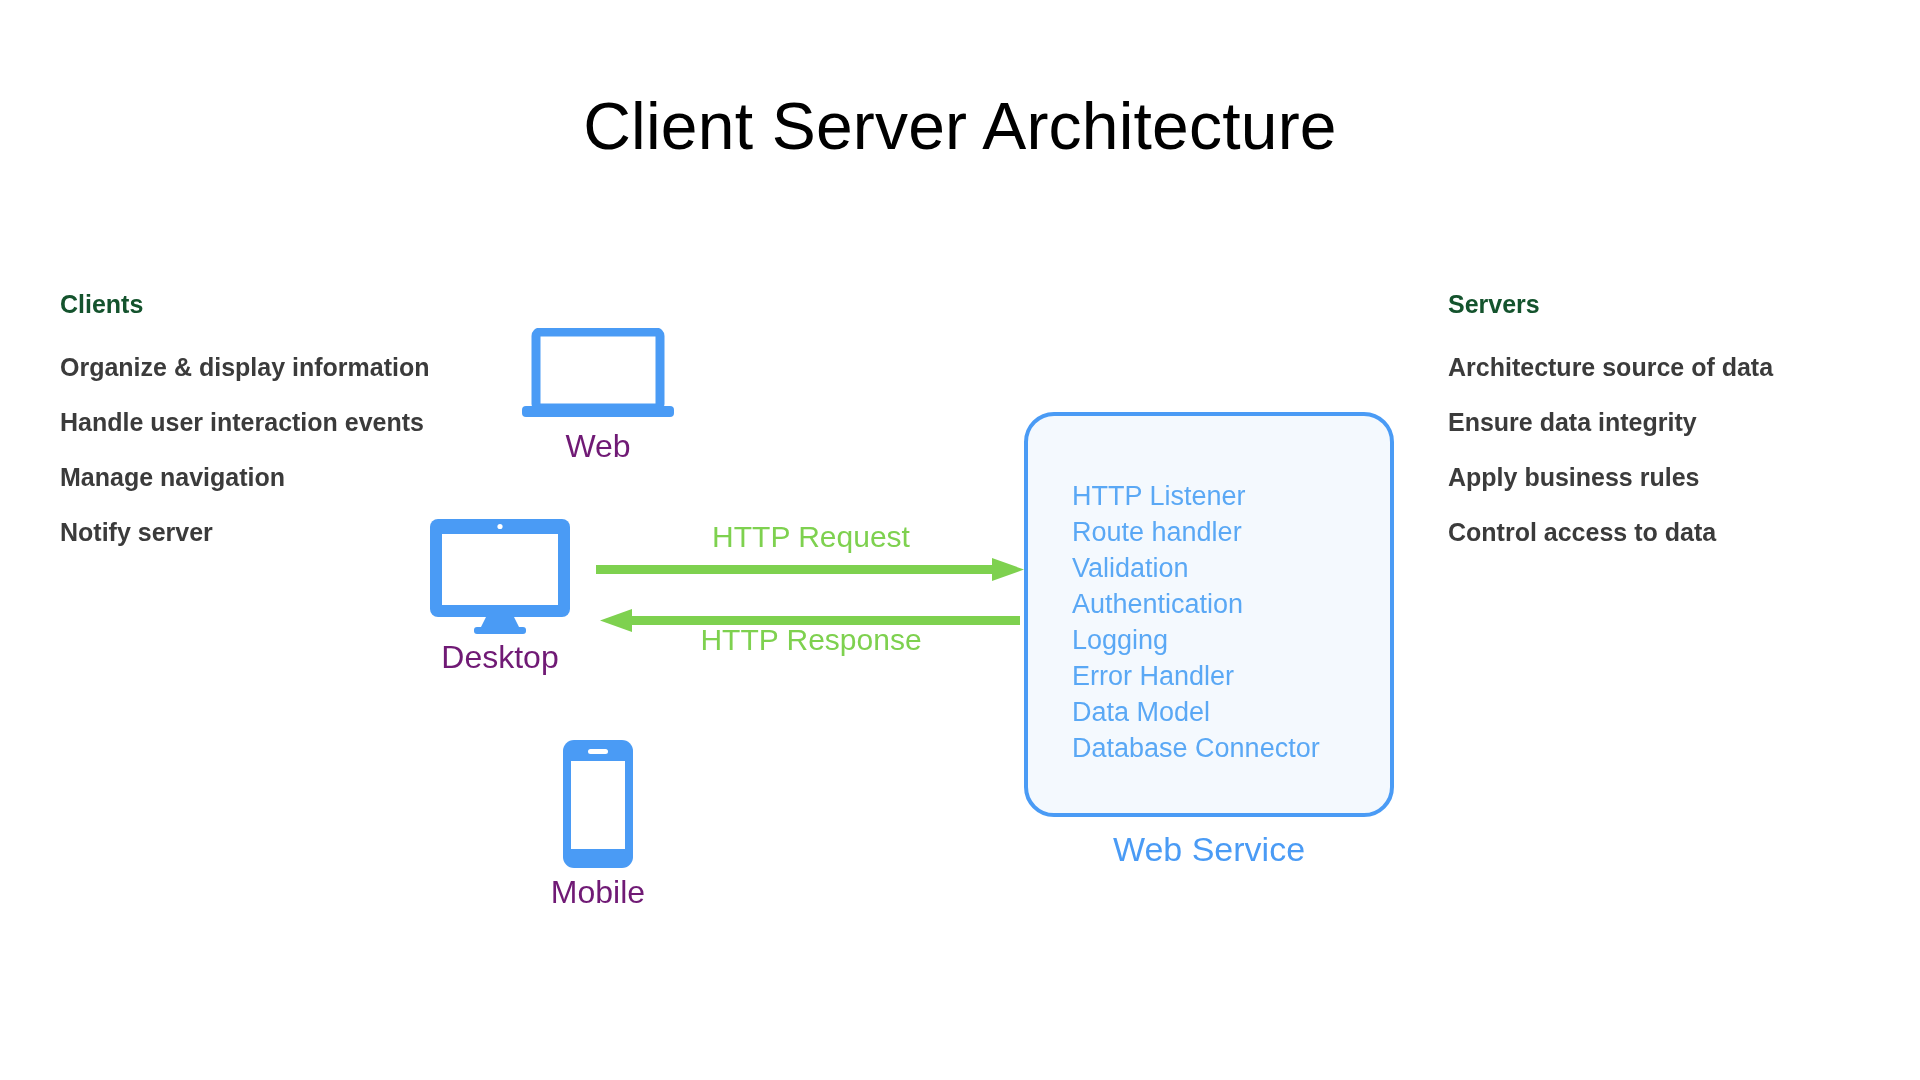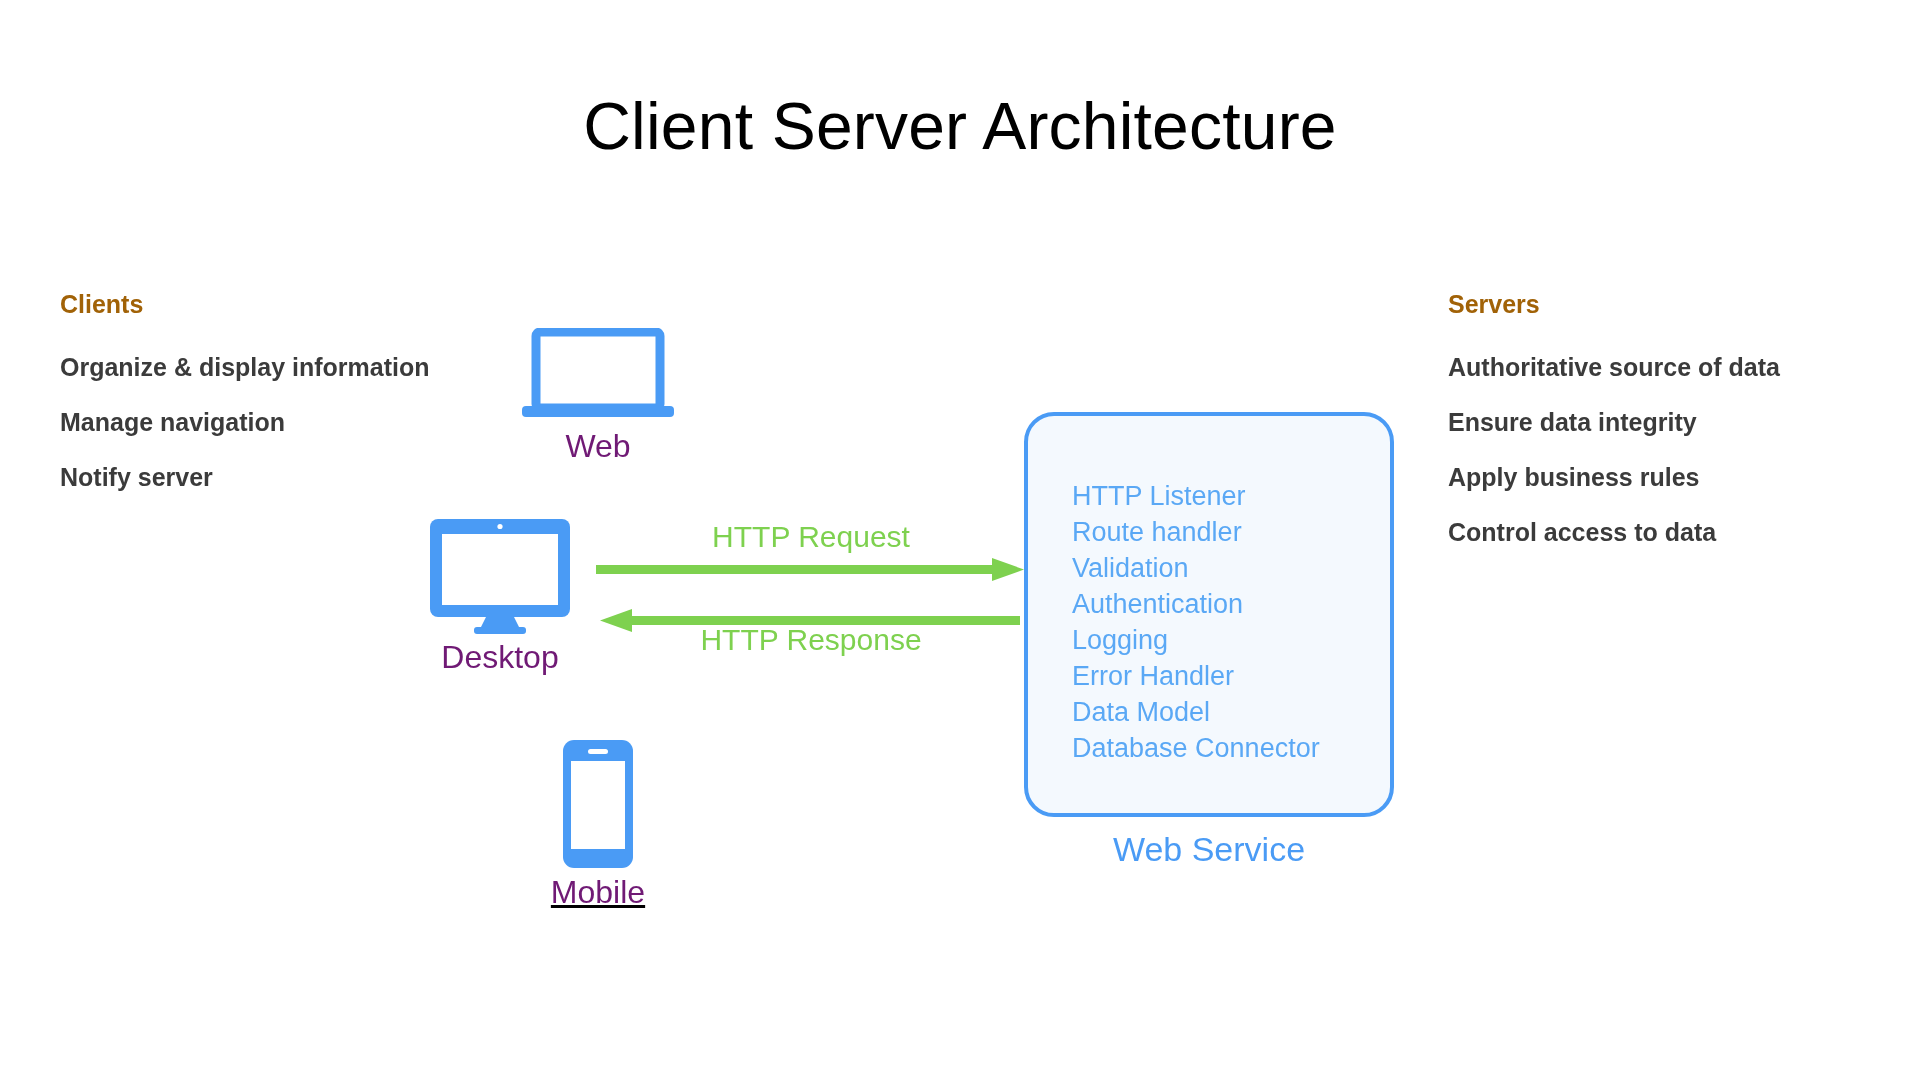"Clients" .col-heading { color: #a16207 -> #14532d }
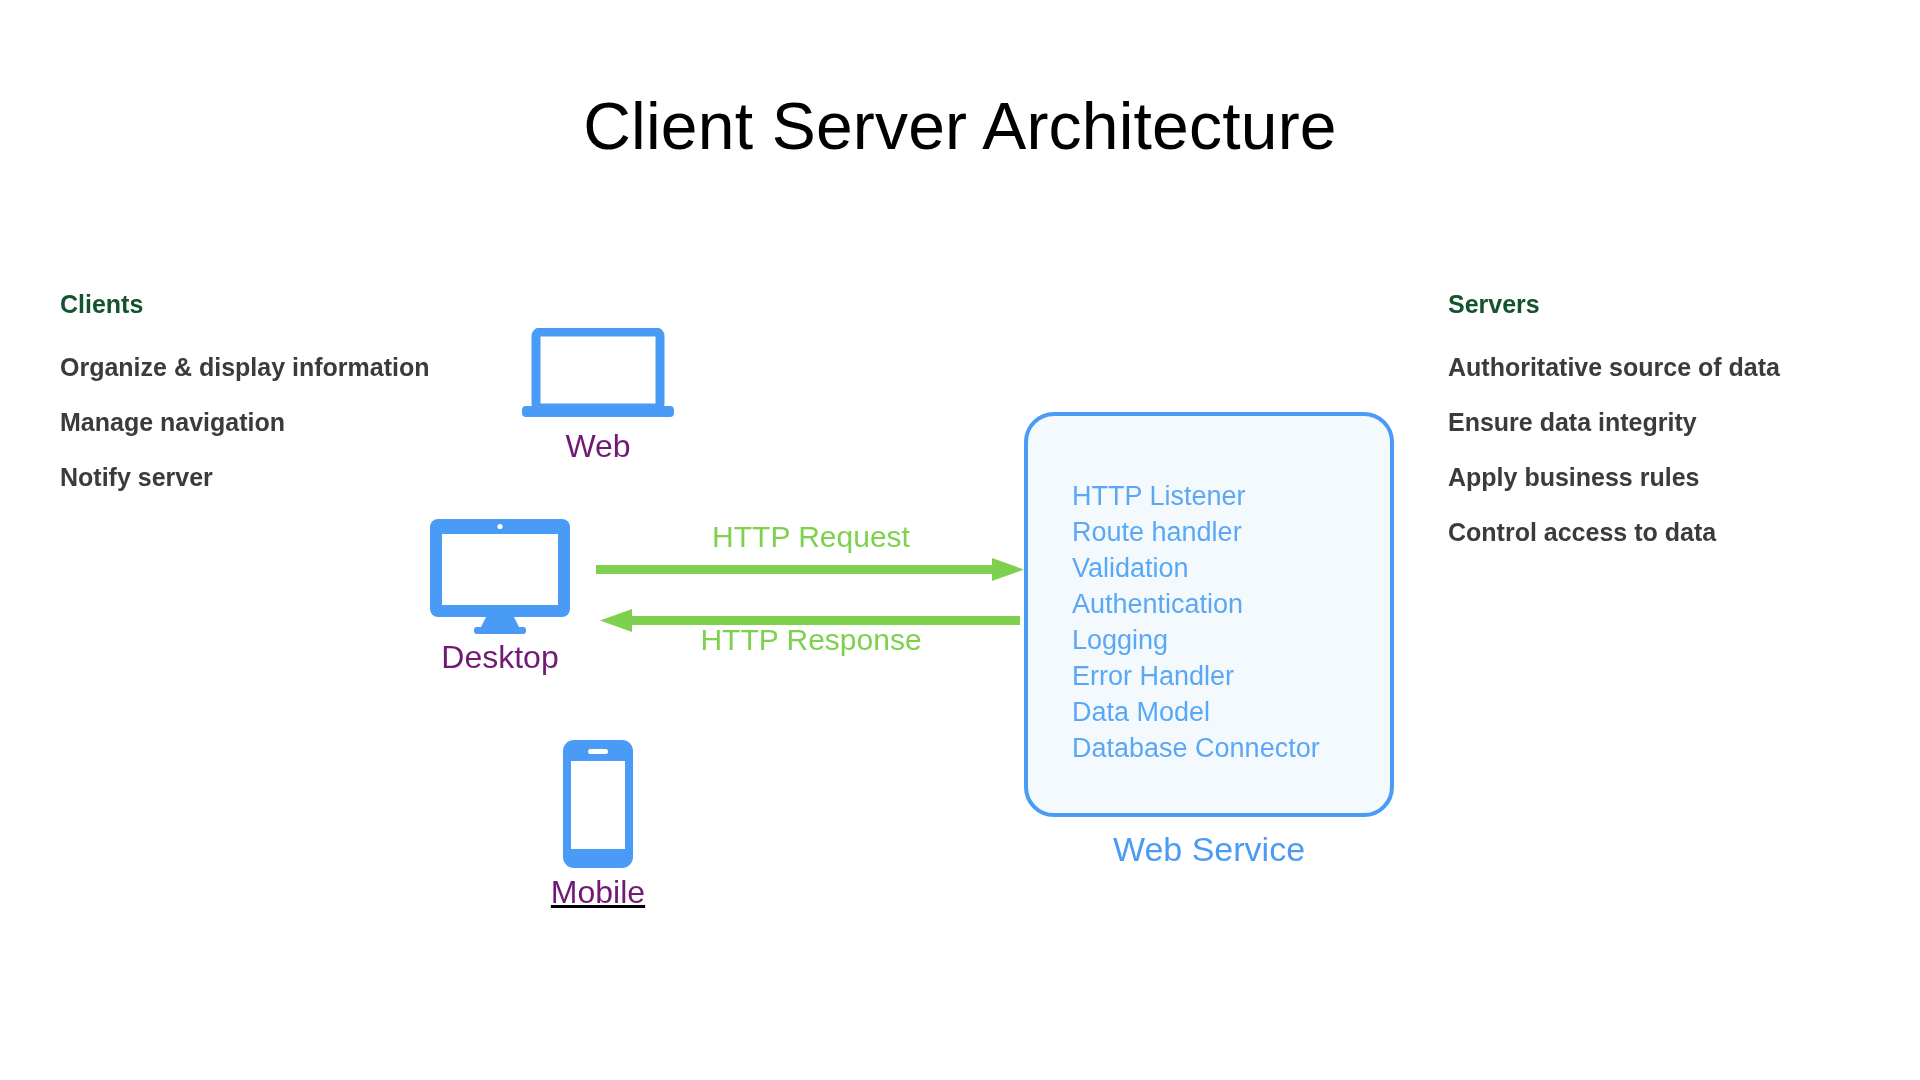"Authoritative source of data" div.col-item { text: Authoritative -> Architecture }
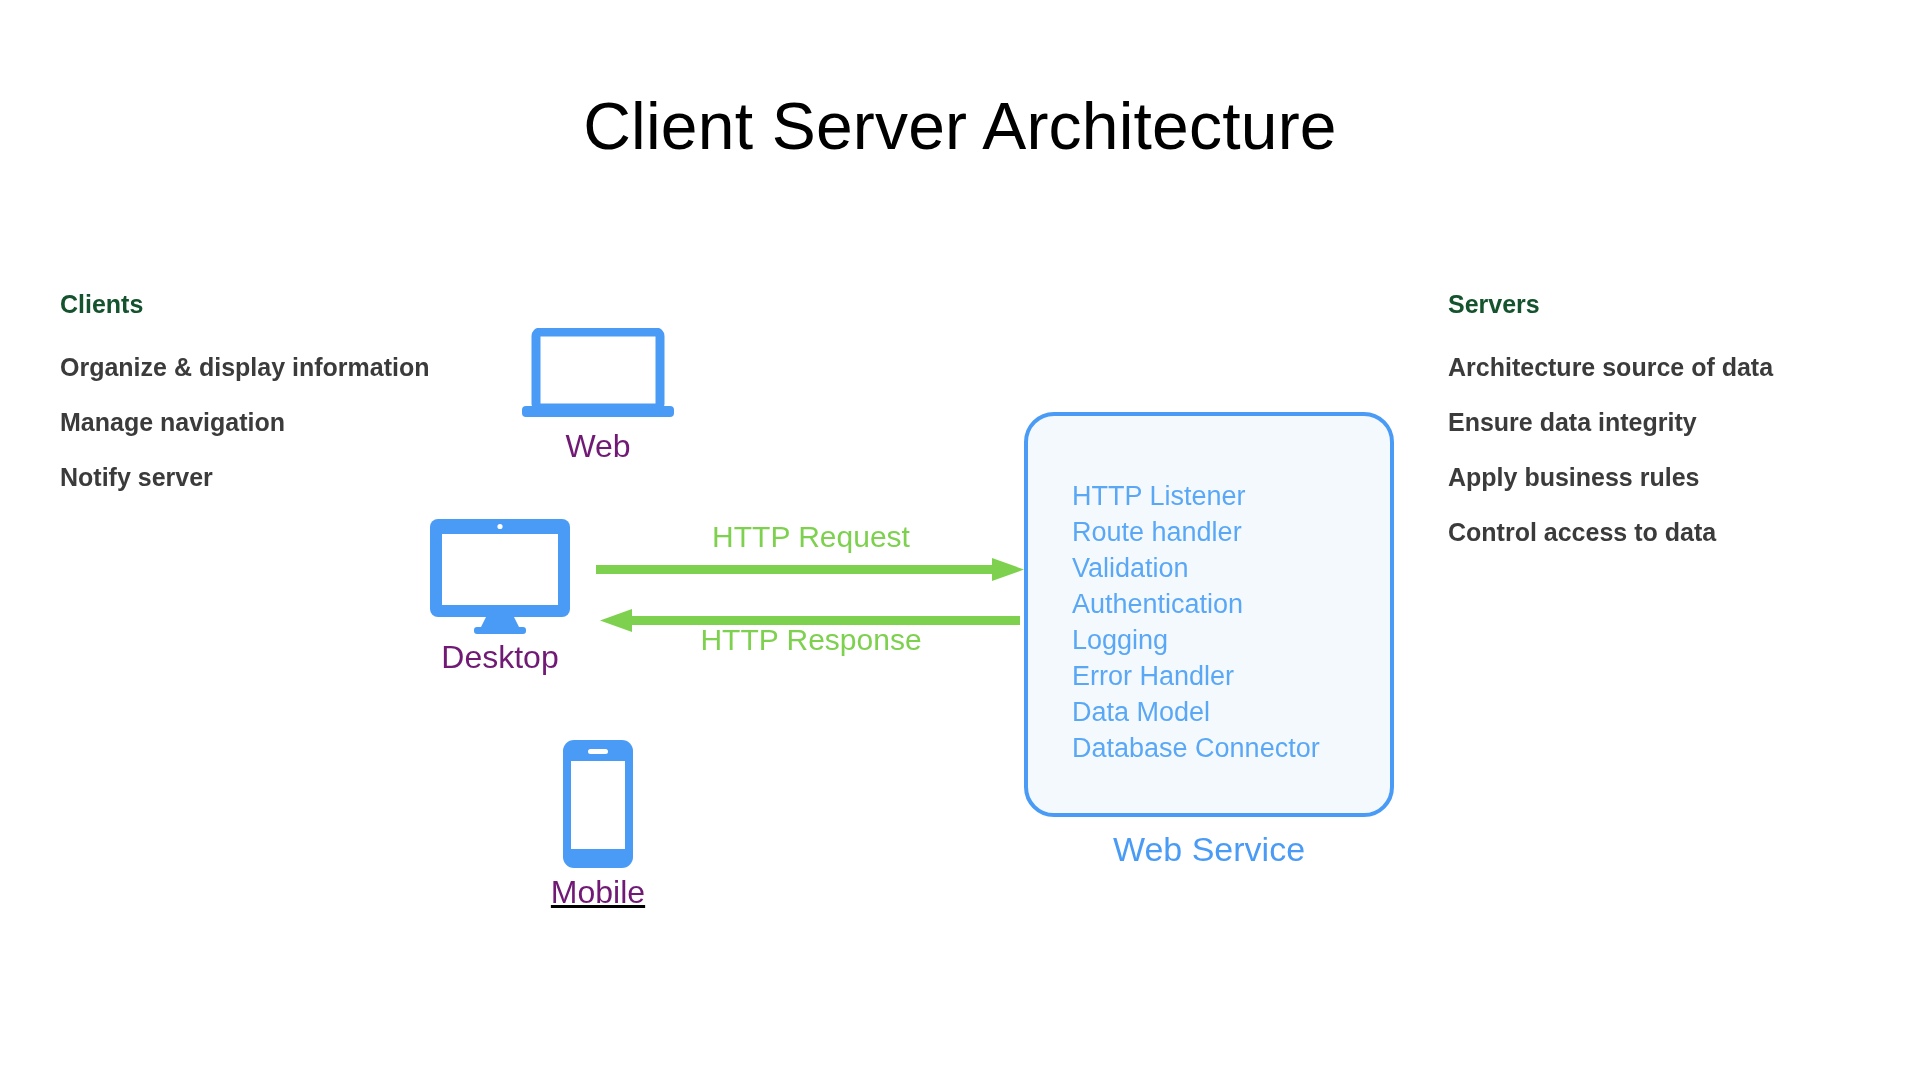"Handle user interaction events" div.col-item { html: none -> <div>Handle user interaction events</div> }
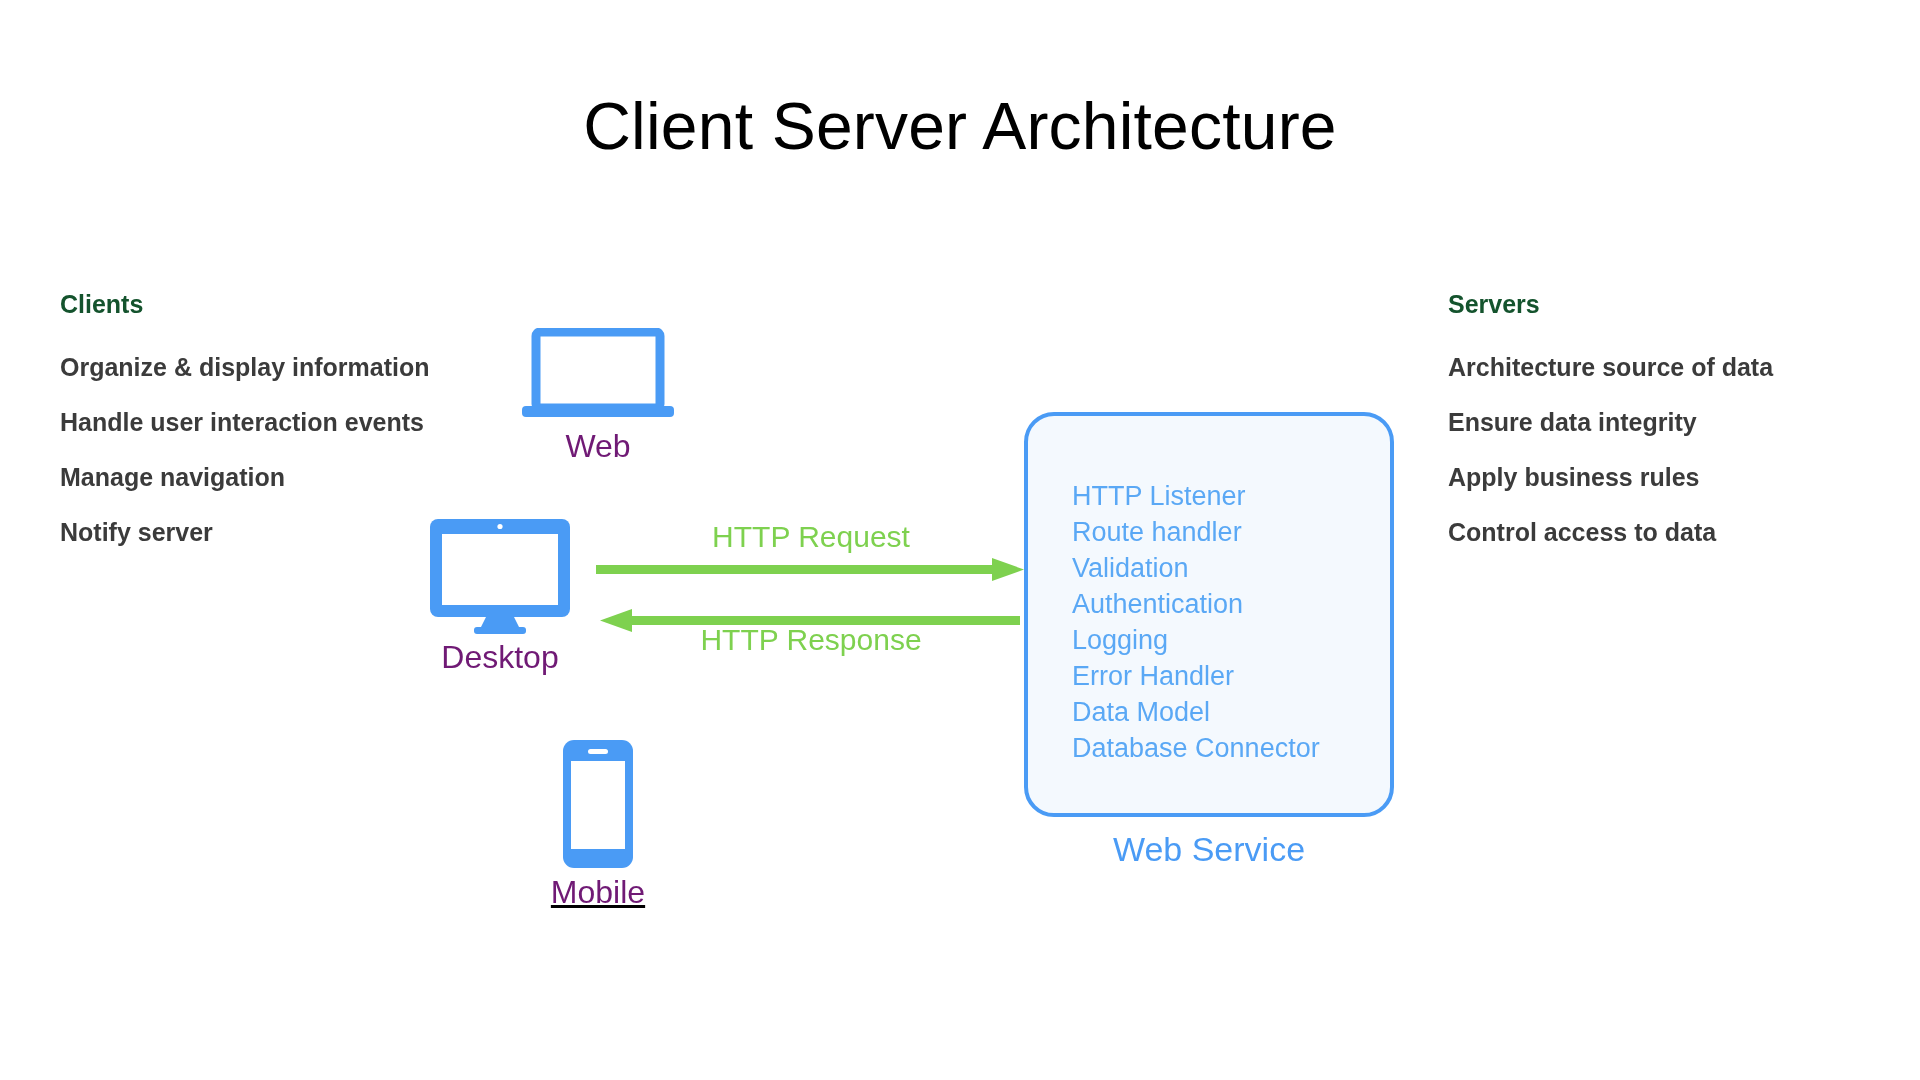"Mobile" .device-mobile { text-decoration: underline -> none }
